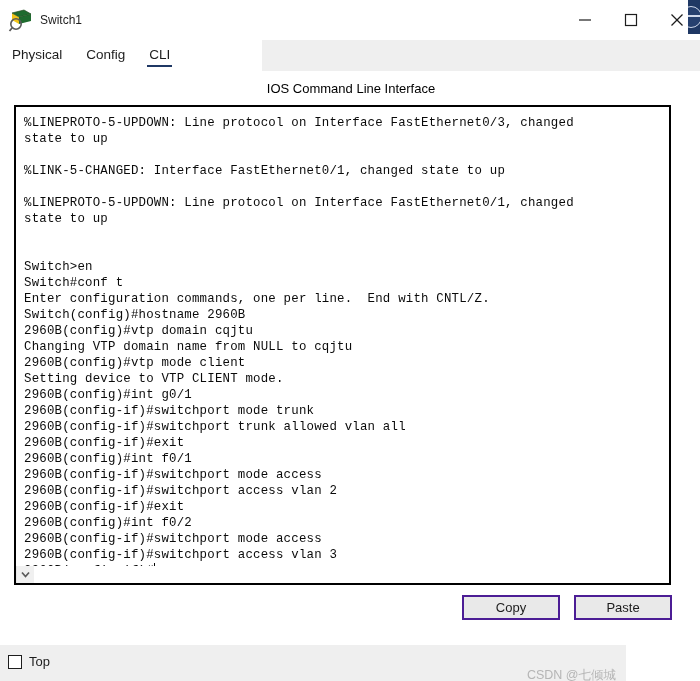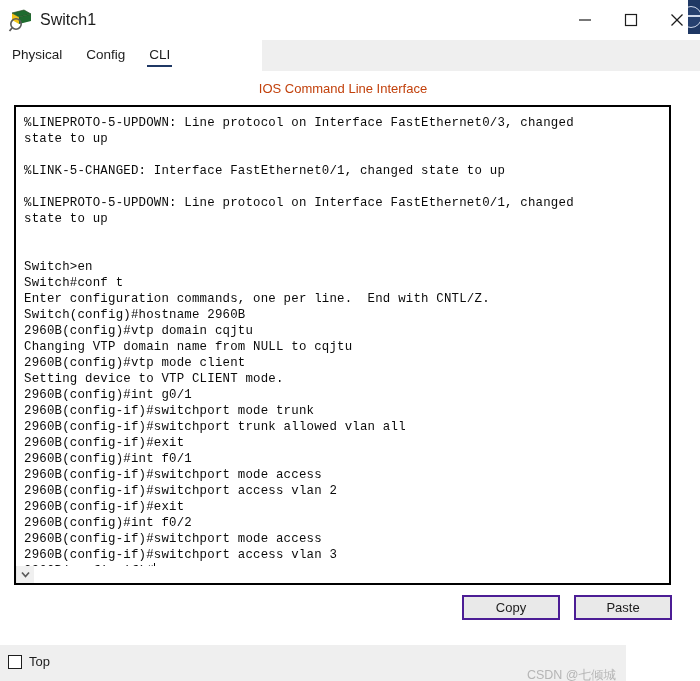"Switch1" .title-text { font-size: 16px -> 12px }
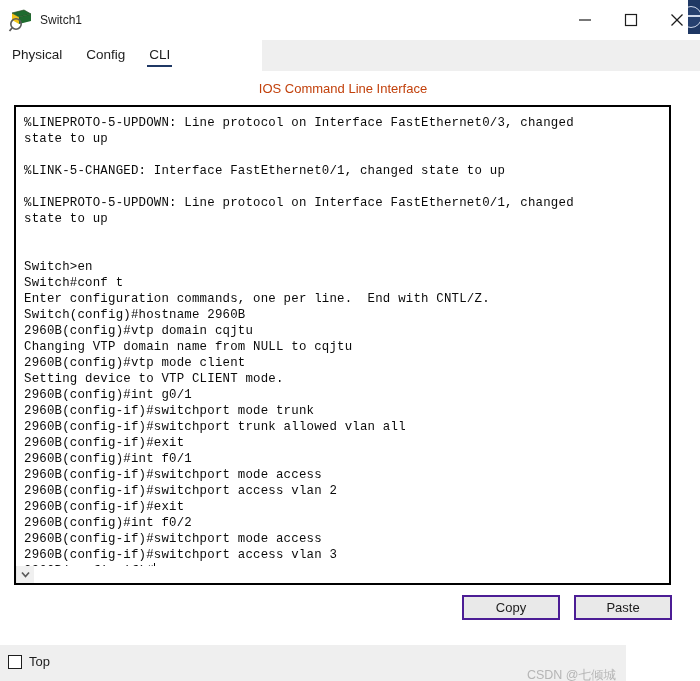"IOS Command Line Interface" .panel-title { color: #c2410c -> #000000; left: 0 -> 8px }
